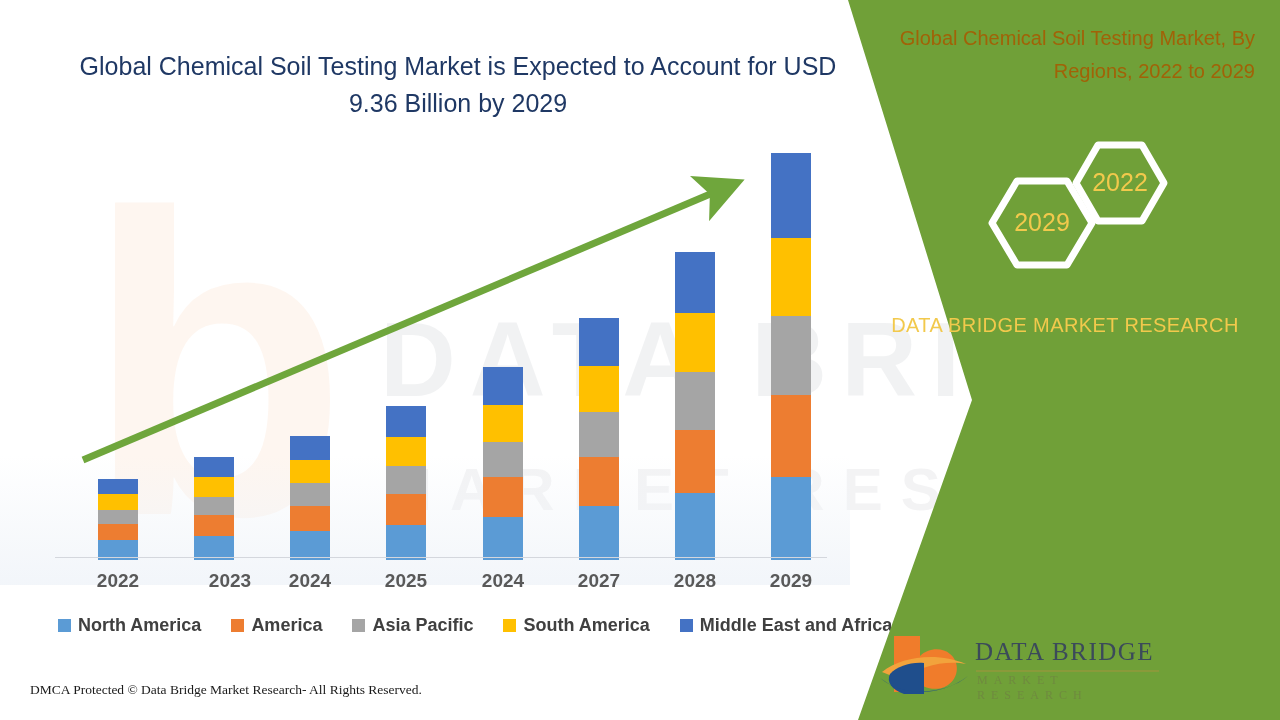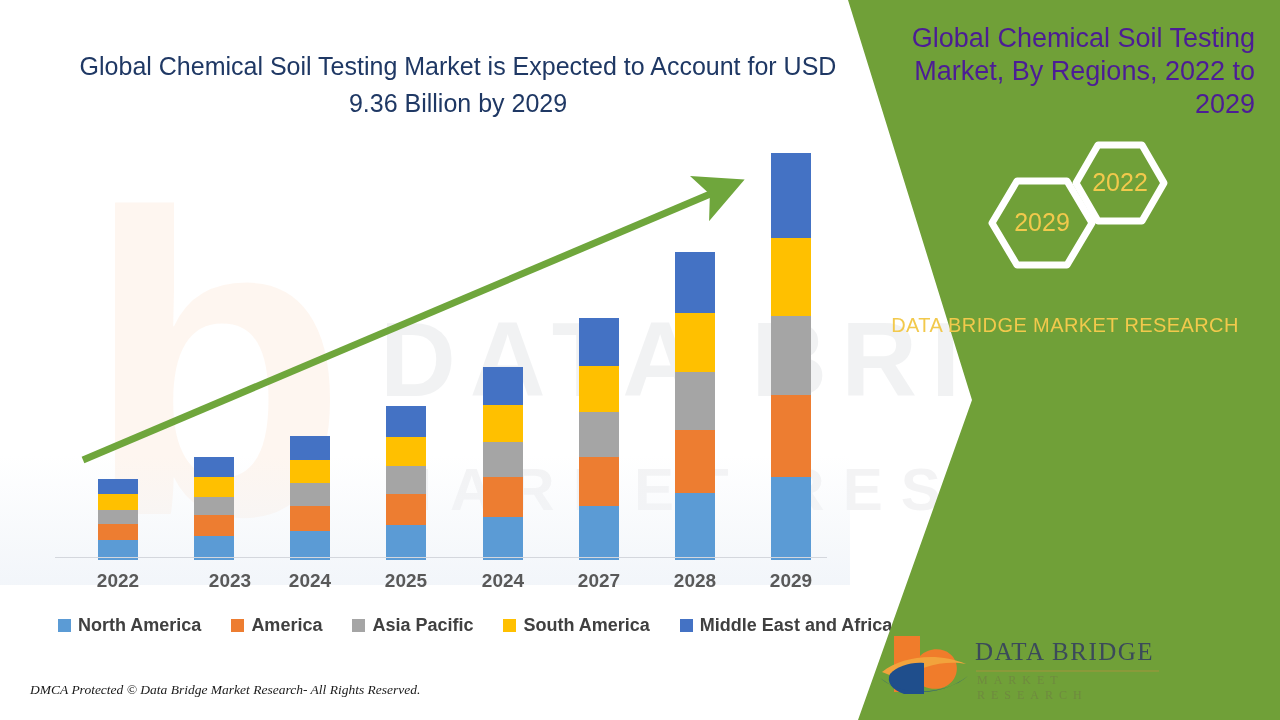"Global Chemical Soil Testing Market," .panel-title { color: #4c1d95 -> #a16207; font-size: 27px -> 20px }
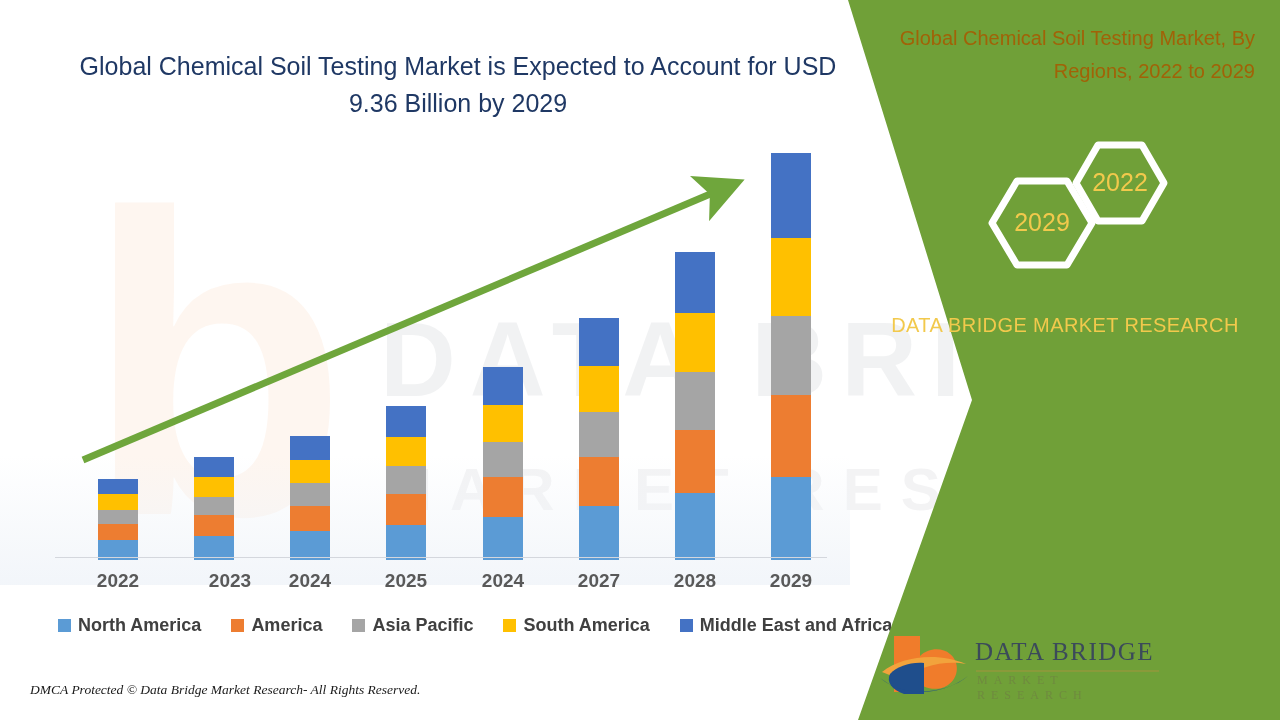"DMCA Protected © Data Bridge" .footer-left { font-style: italic -> none }
